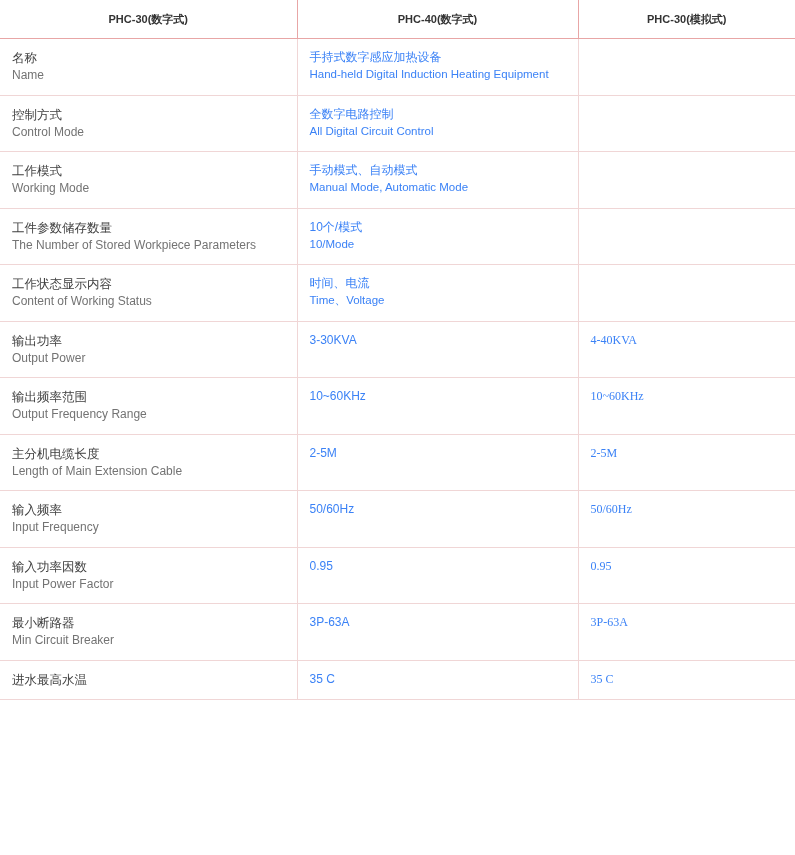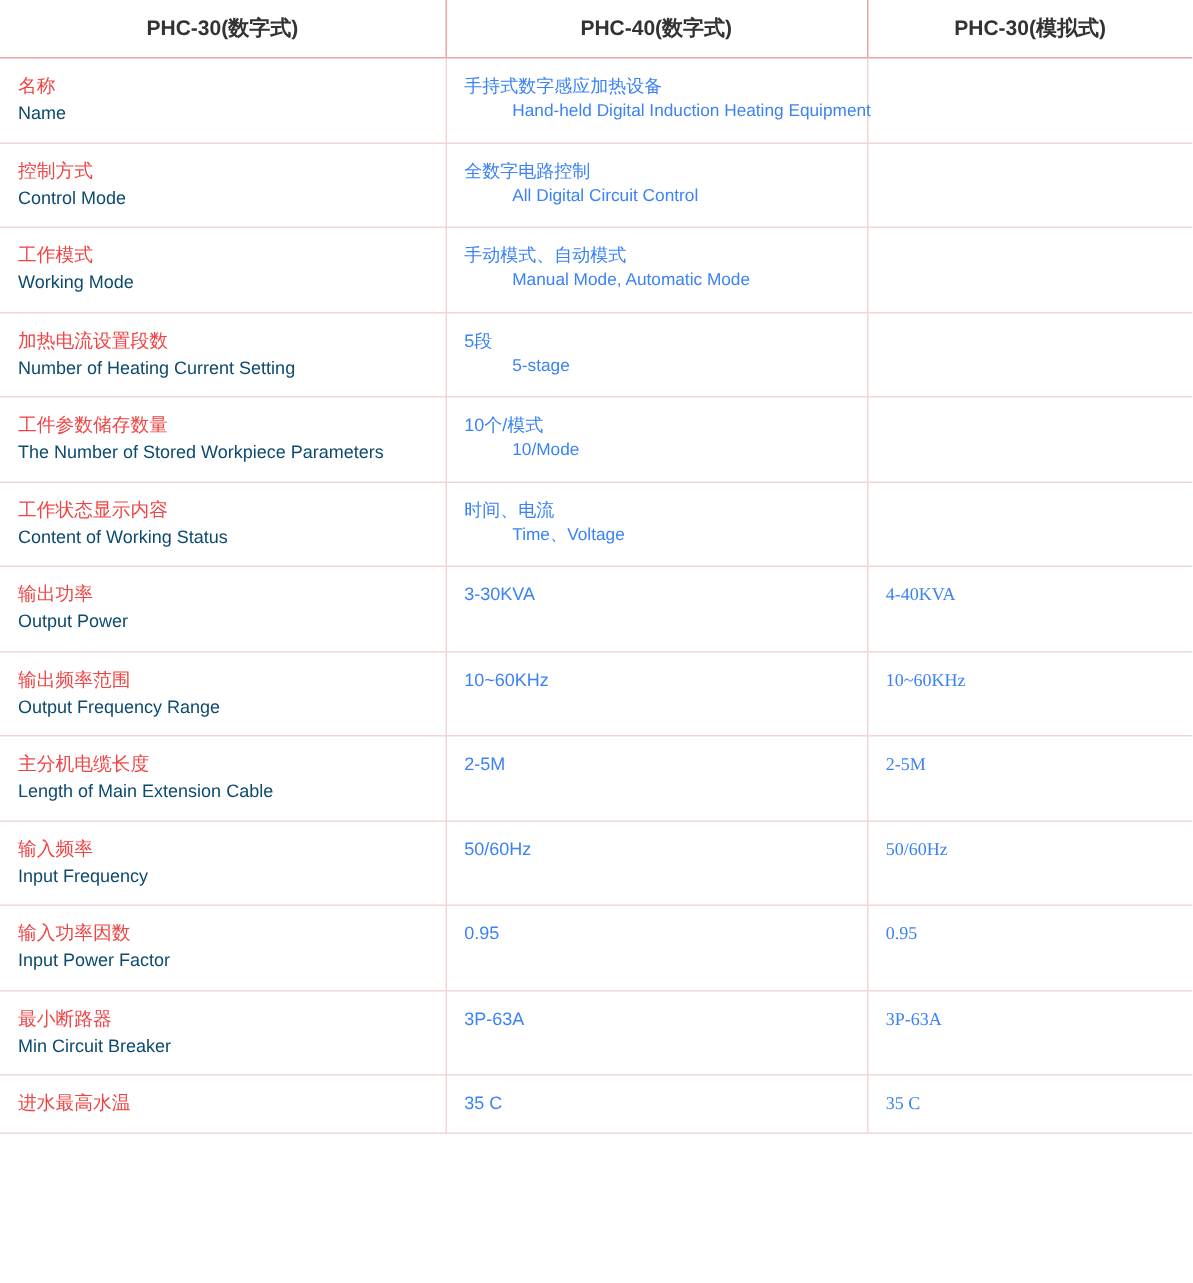"PHC-30(数字式)" table.spec th { font-size: 14px -> 11px }
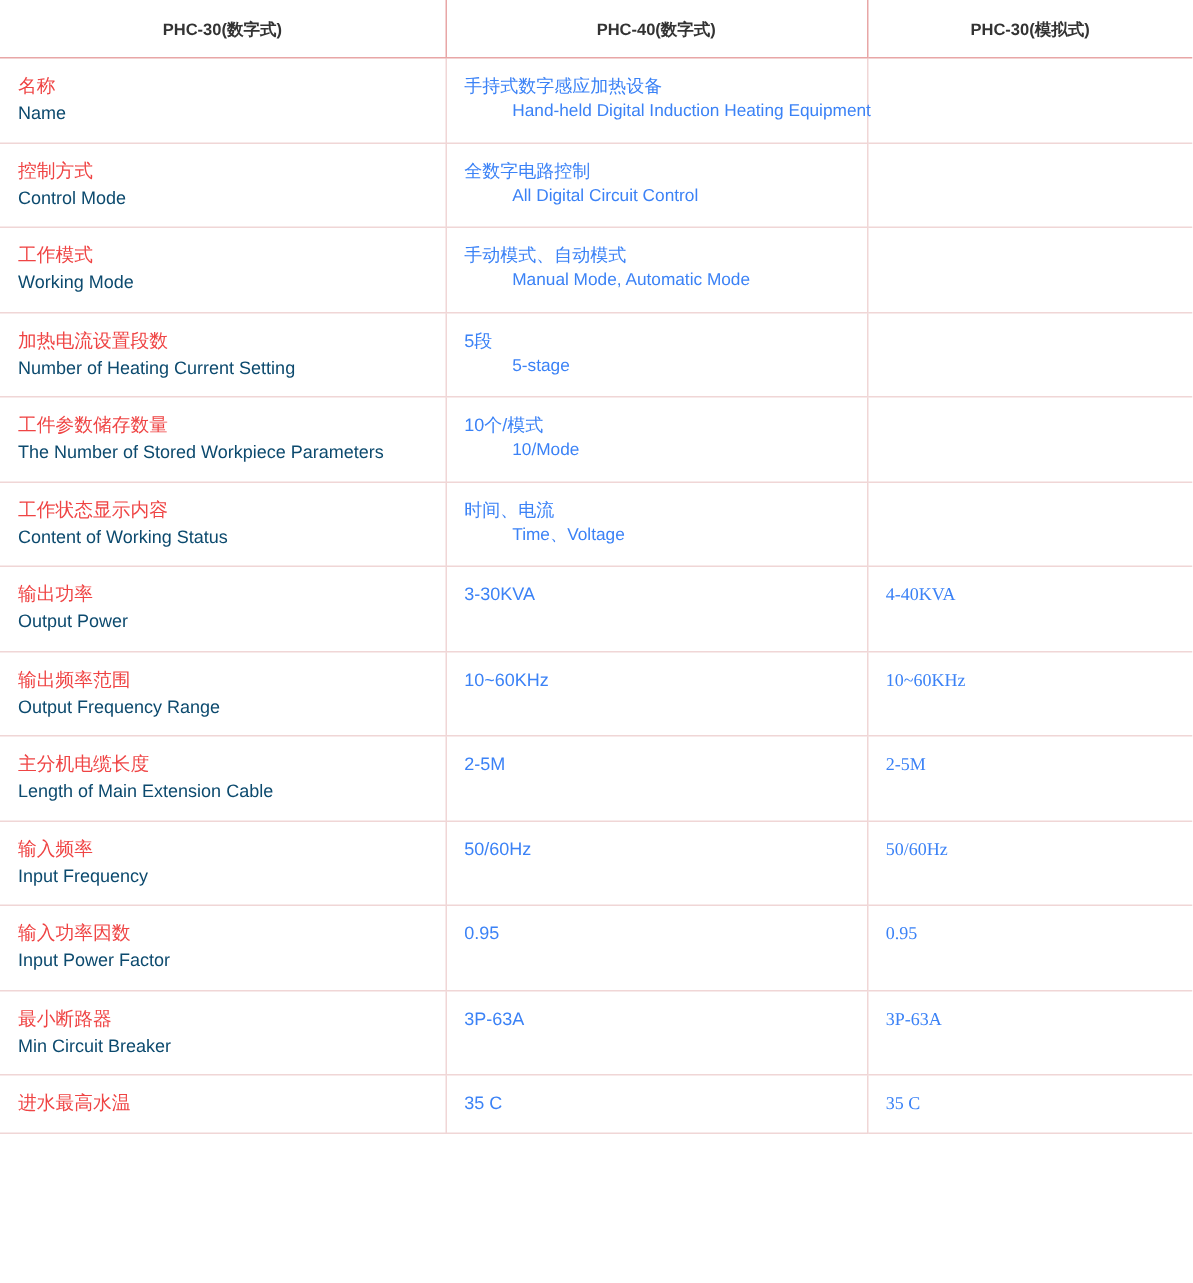"名称" .cn { color: #ef4444 -> #404040; font-family: Liberation Mono, monospace -> none }
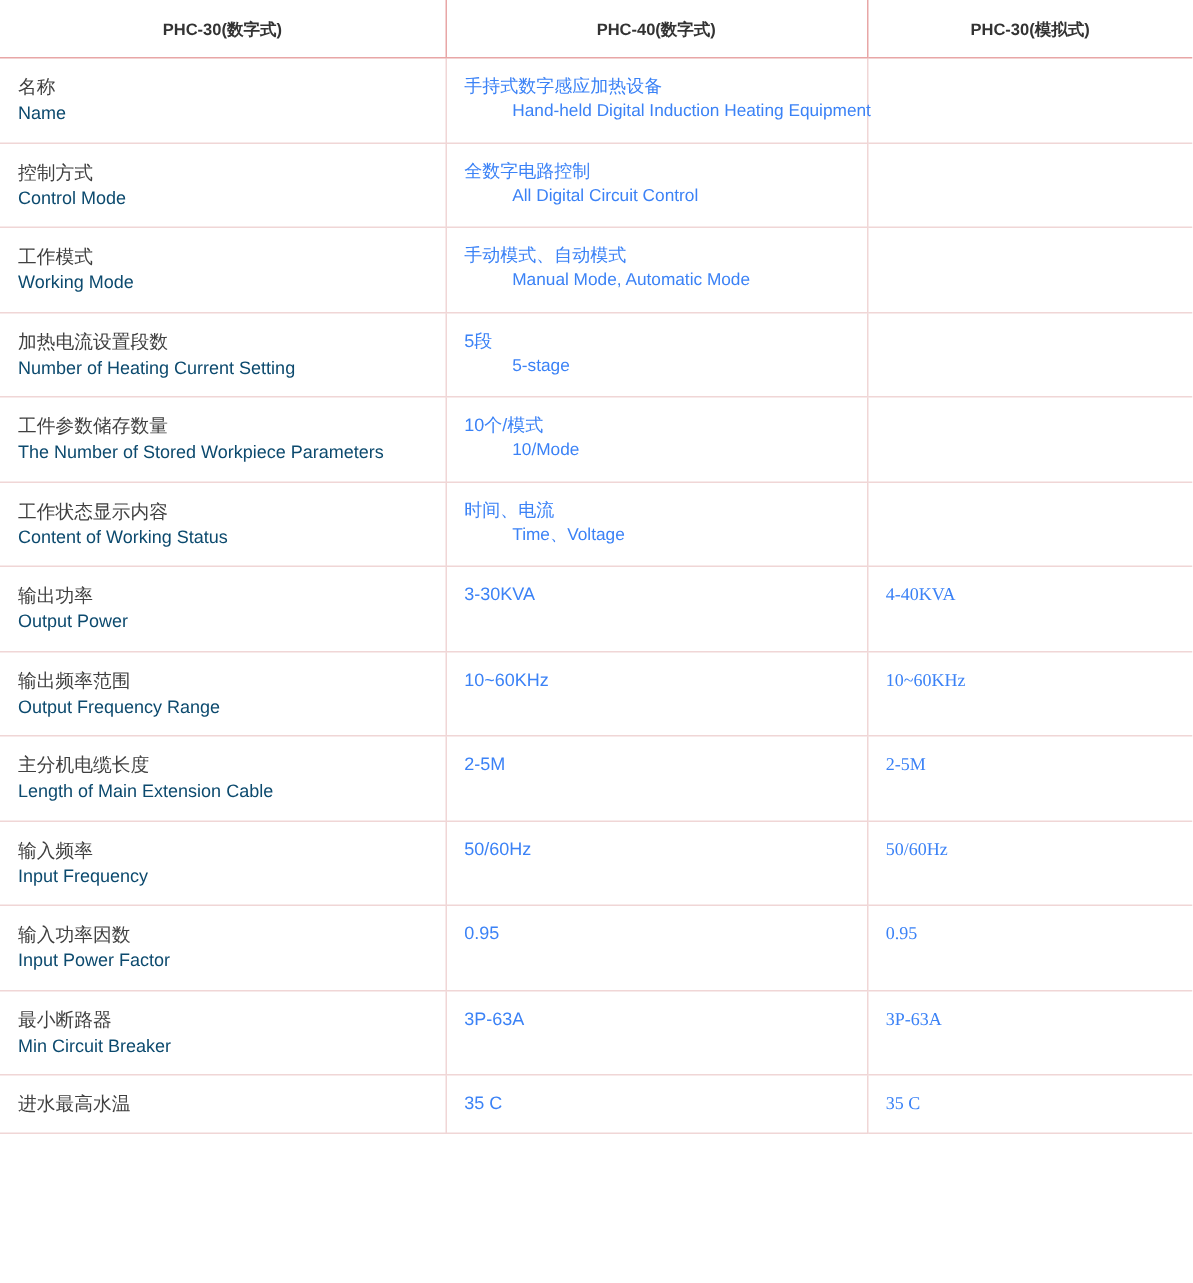"Name" .en { color: #0c4a6e -> #737373 }
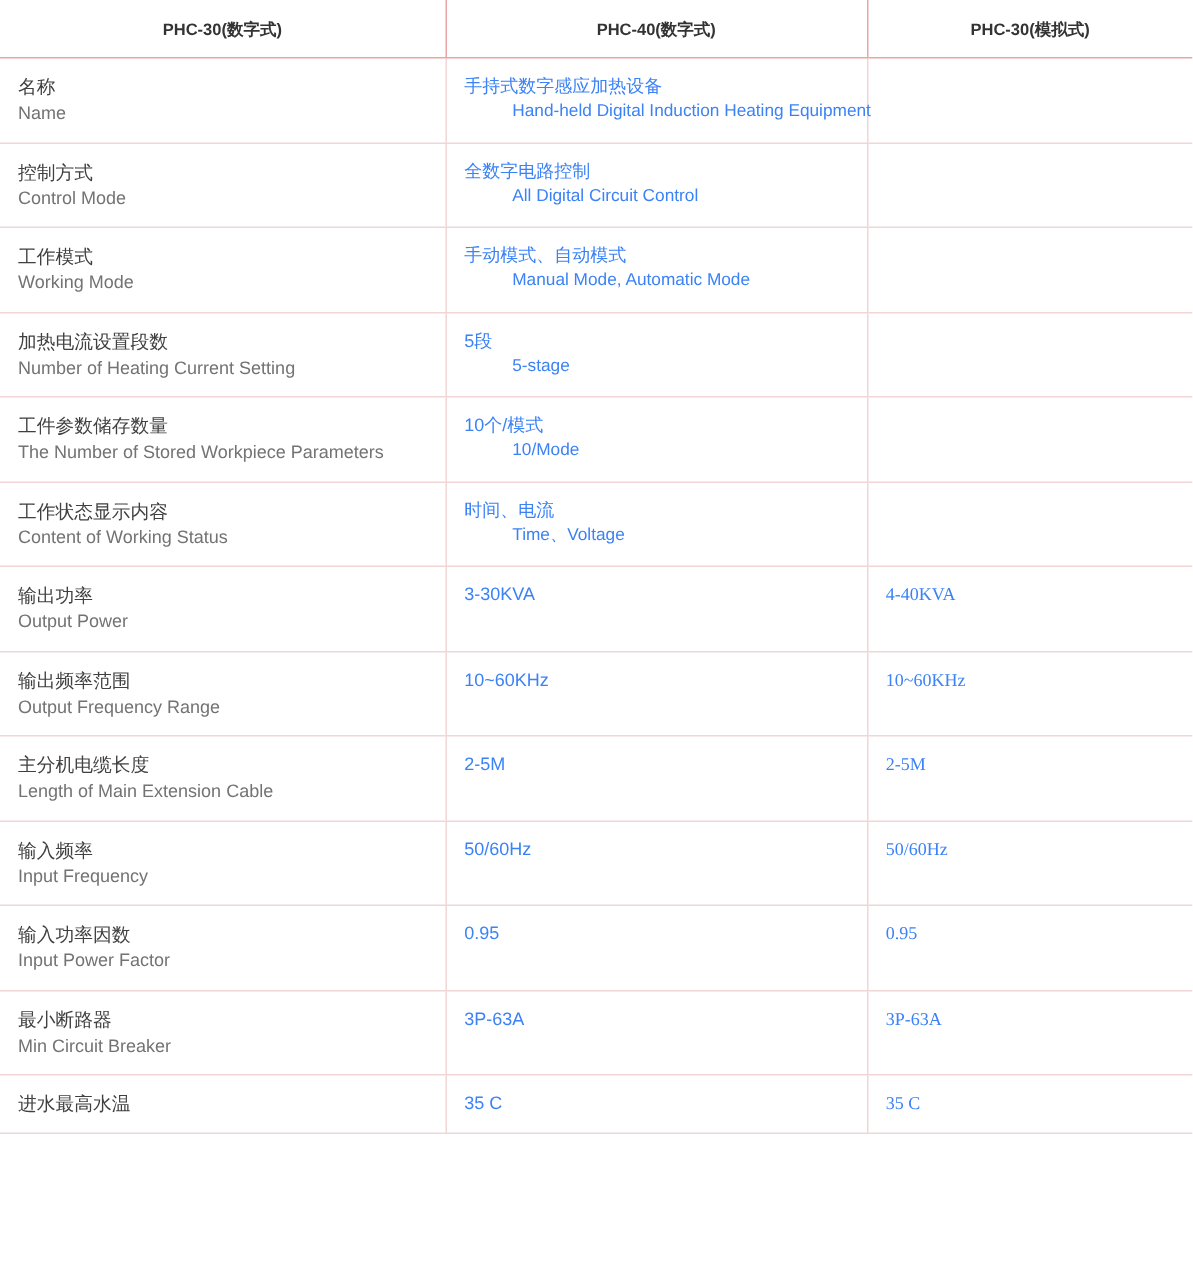"Hand-held Digital Induction Heating" .val.small { margin-left: 32px -> none }
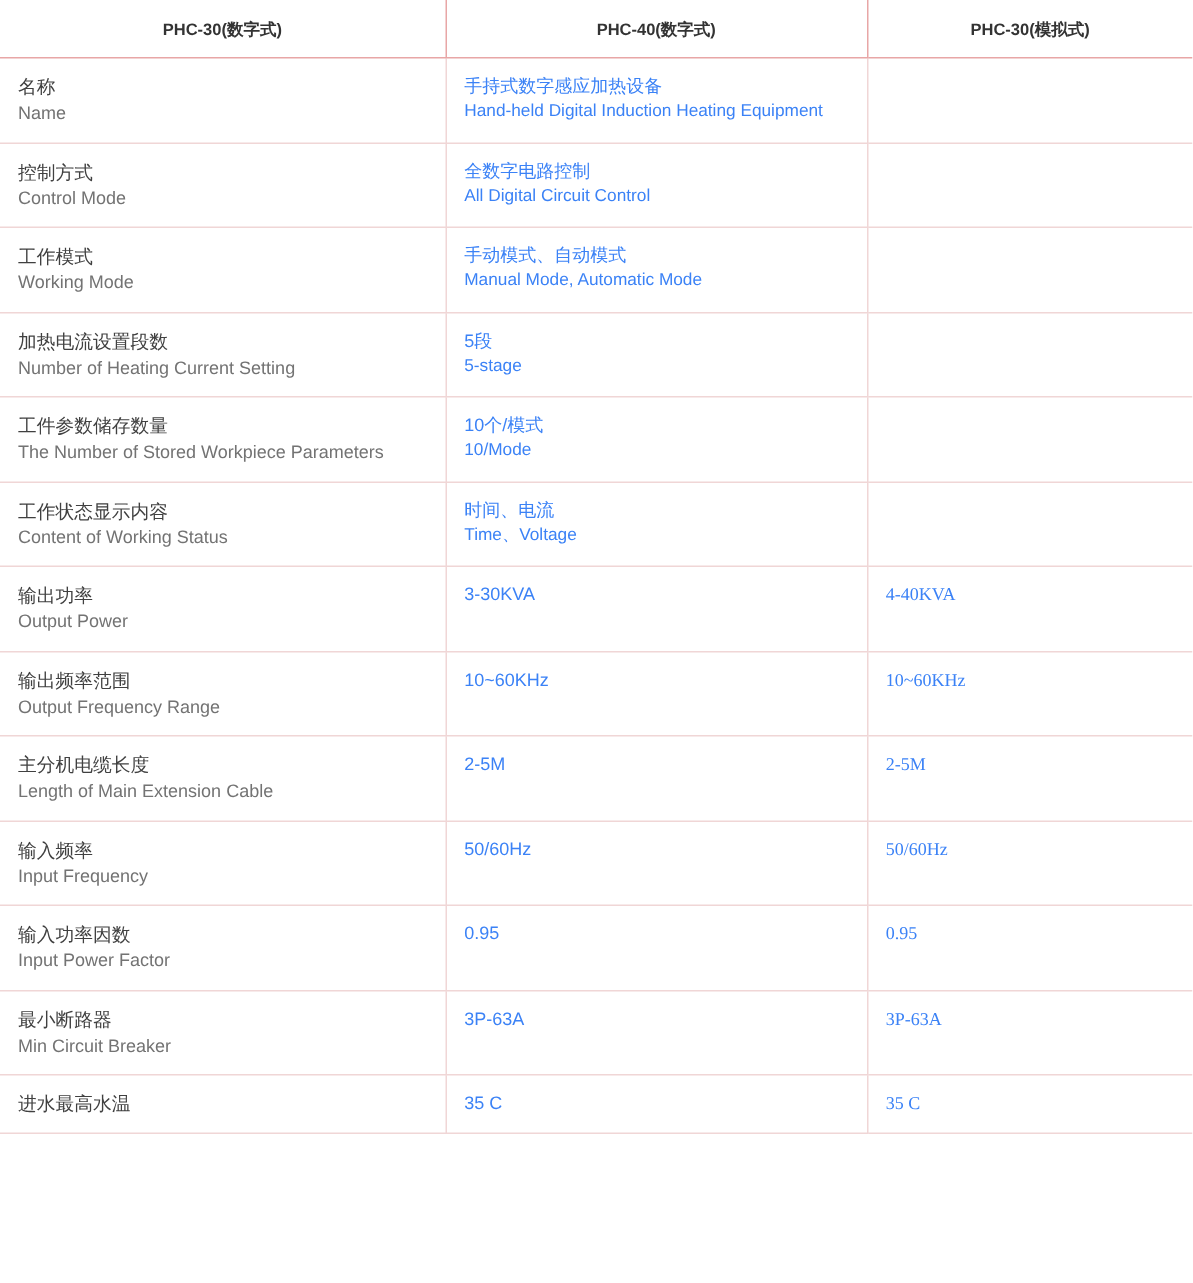"加热电流设置段数" tr { html: <tr> <td> <span>加热电流设置段数</span> <span>Number of Heating Current Setting</span> </td> <td> <span>5段</span> <span>5-stage</span> </td> <td> <span></span> </td> </tr> -> none }
